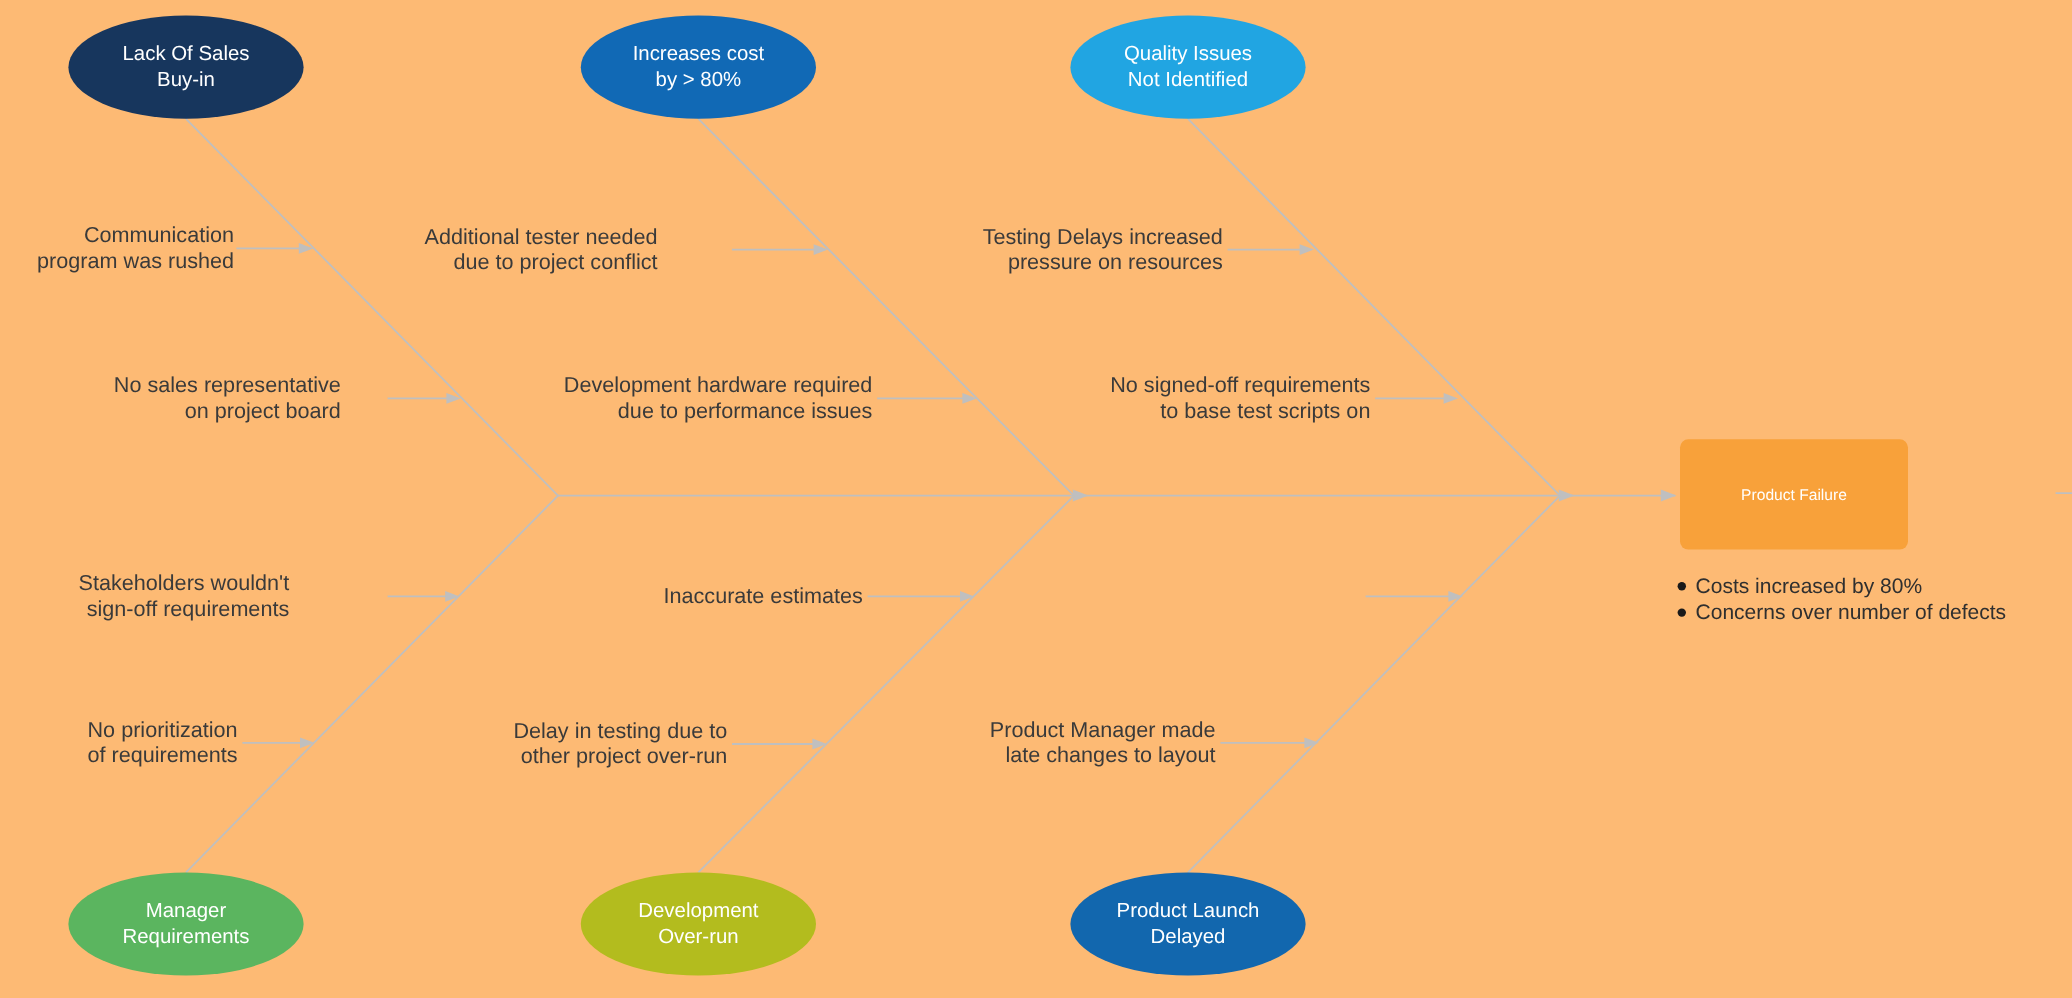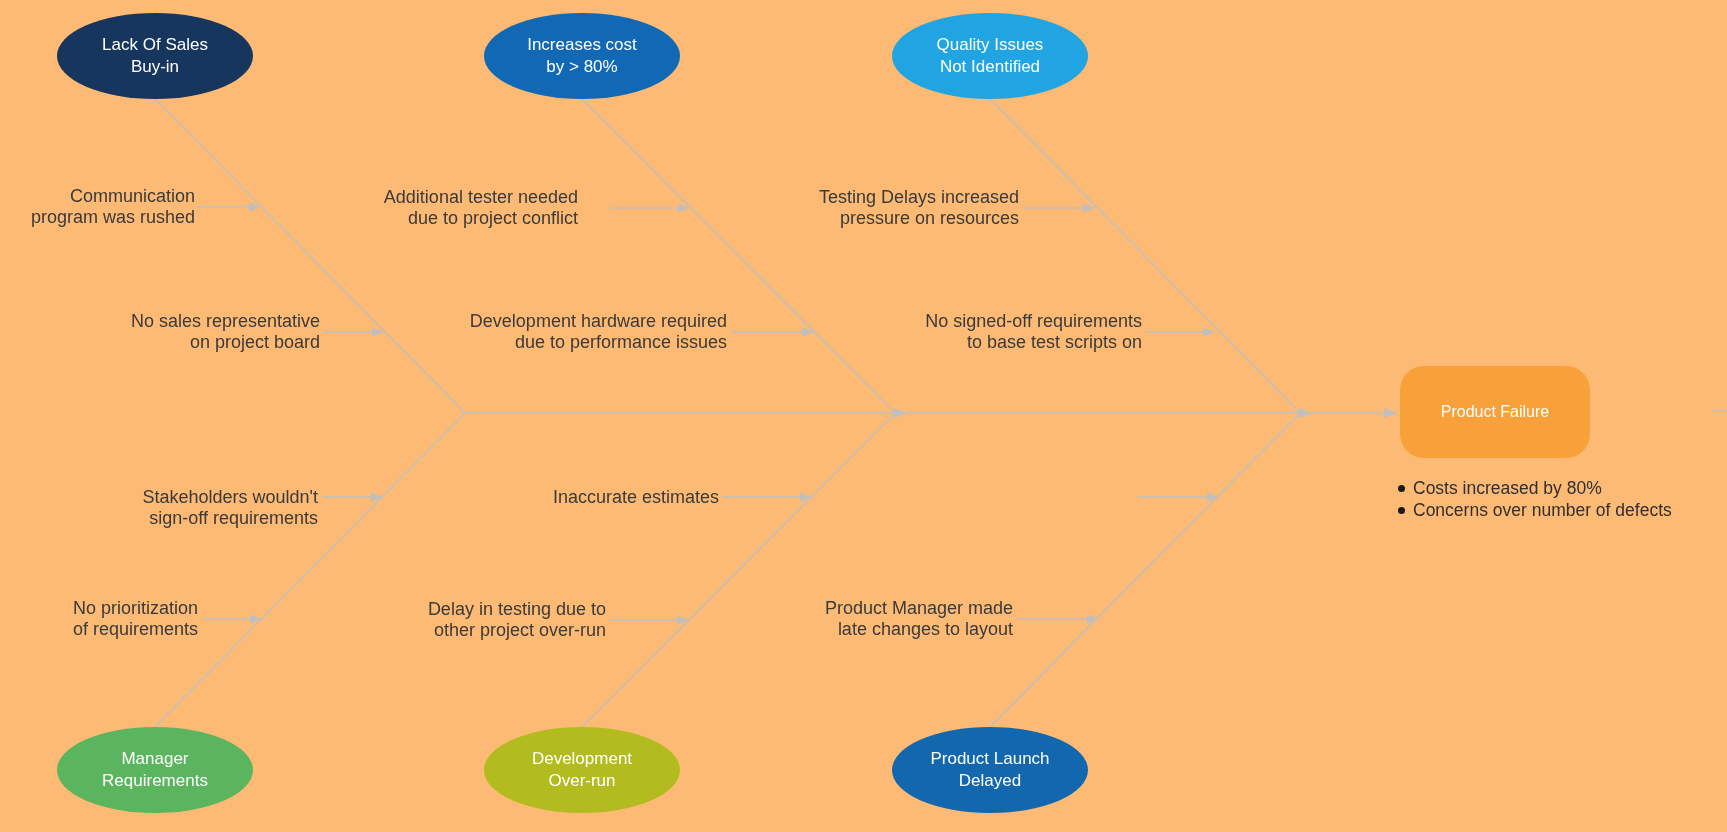"Additional tester needed" .c5 { right: 1149px -> 1179px }
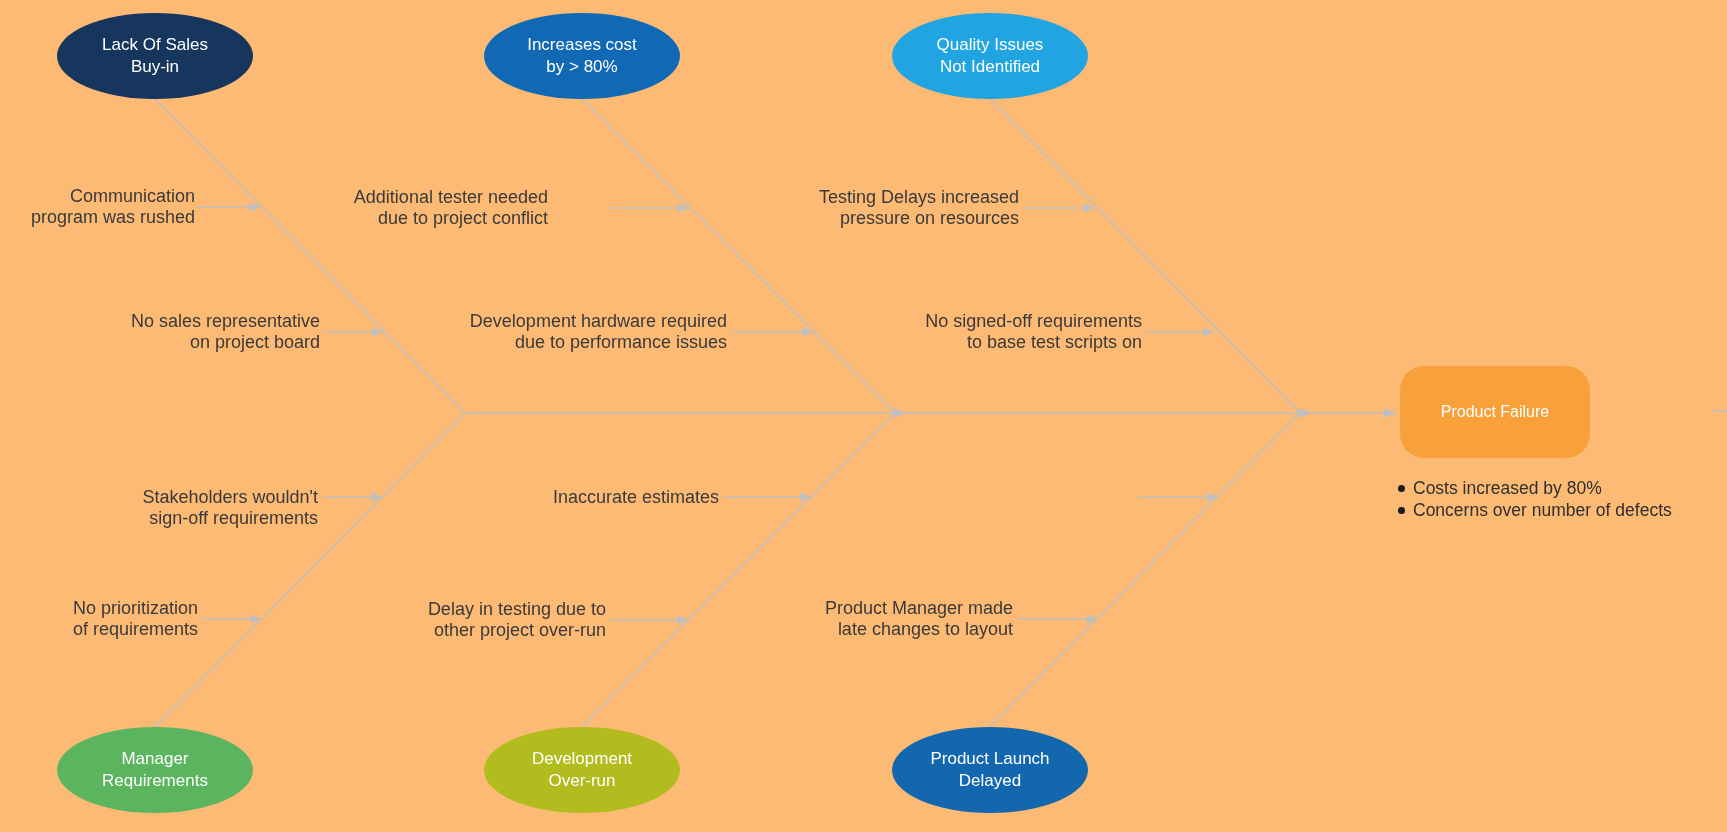"No sales representative" .c2 { right: 1407px -> 1443px }
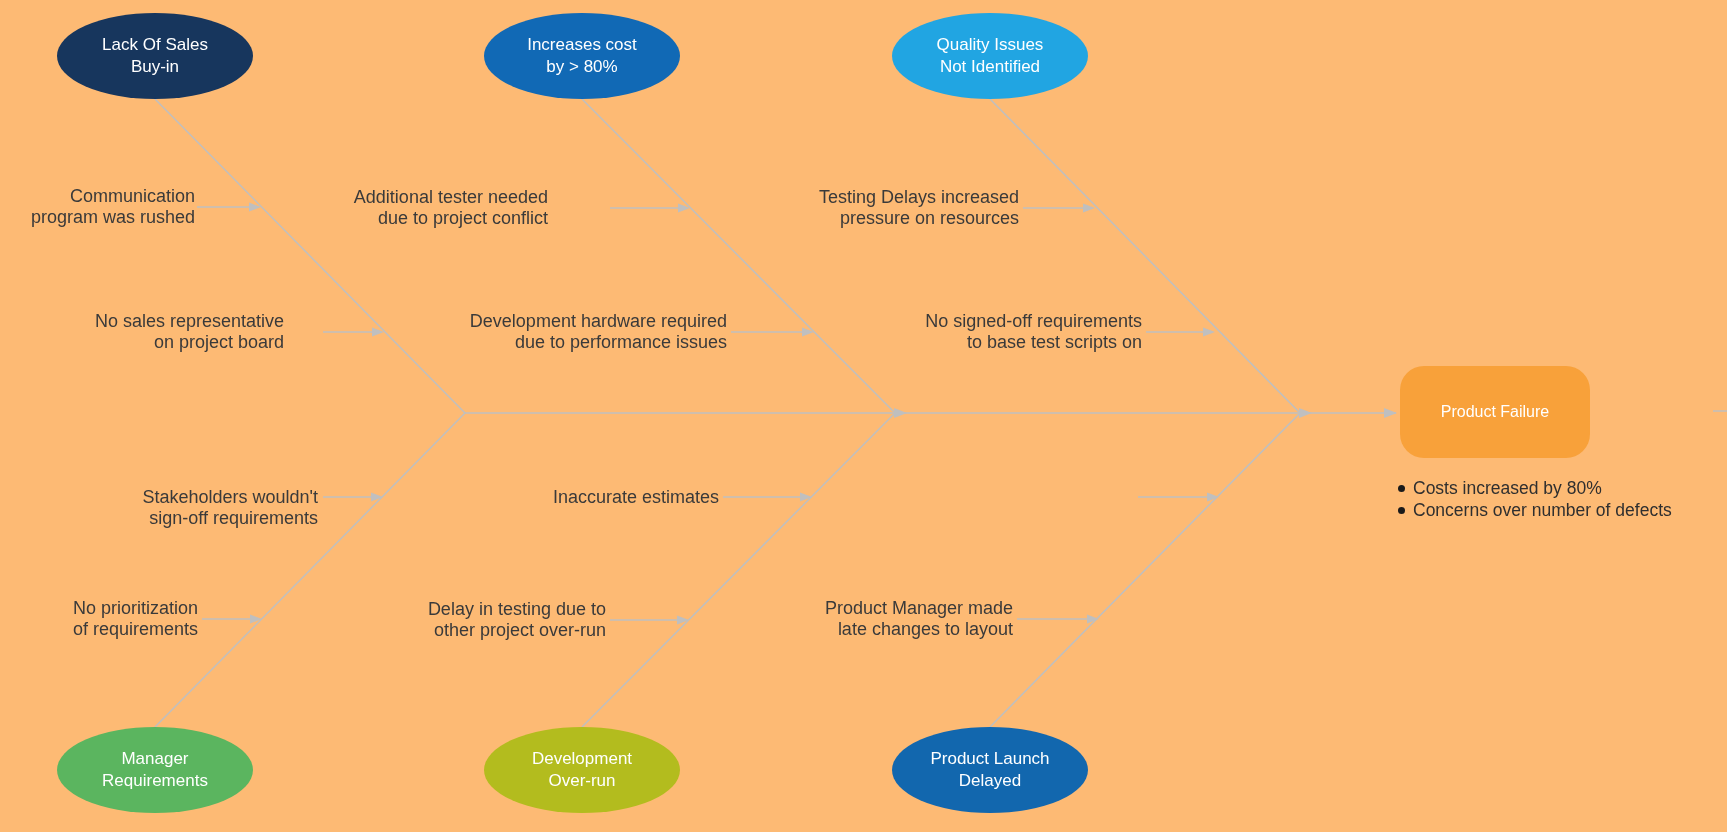"Product Failure" .effect-box { border-radius: 24px -> 7px; font-size: 16px -> 13px }
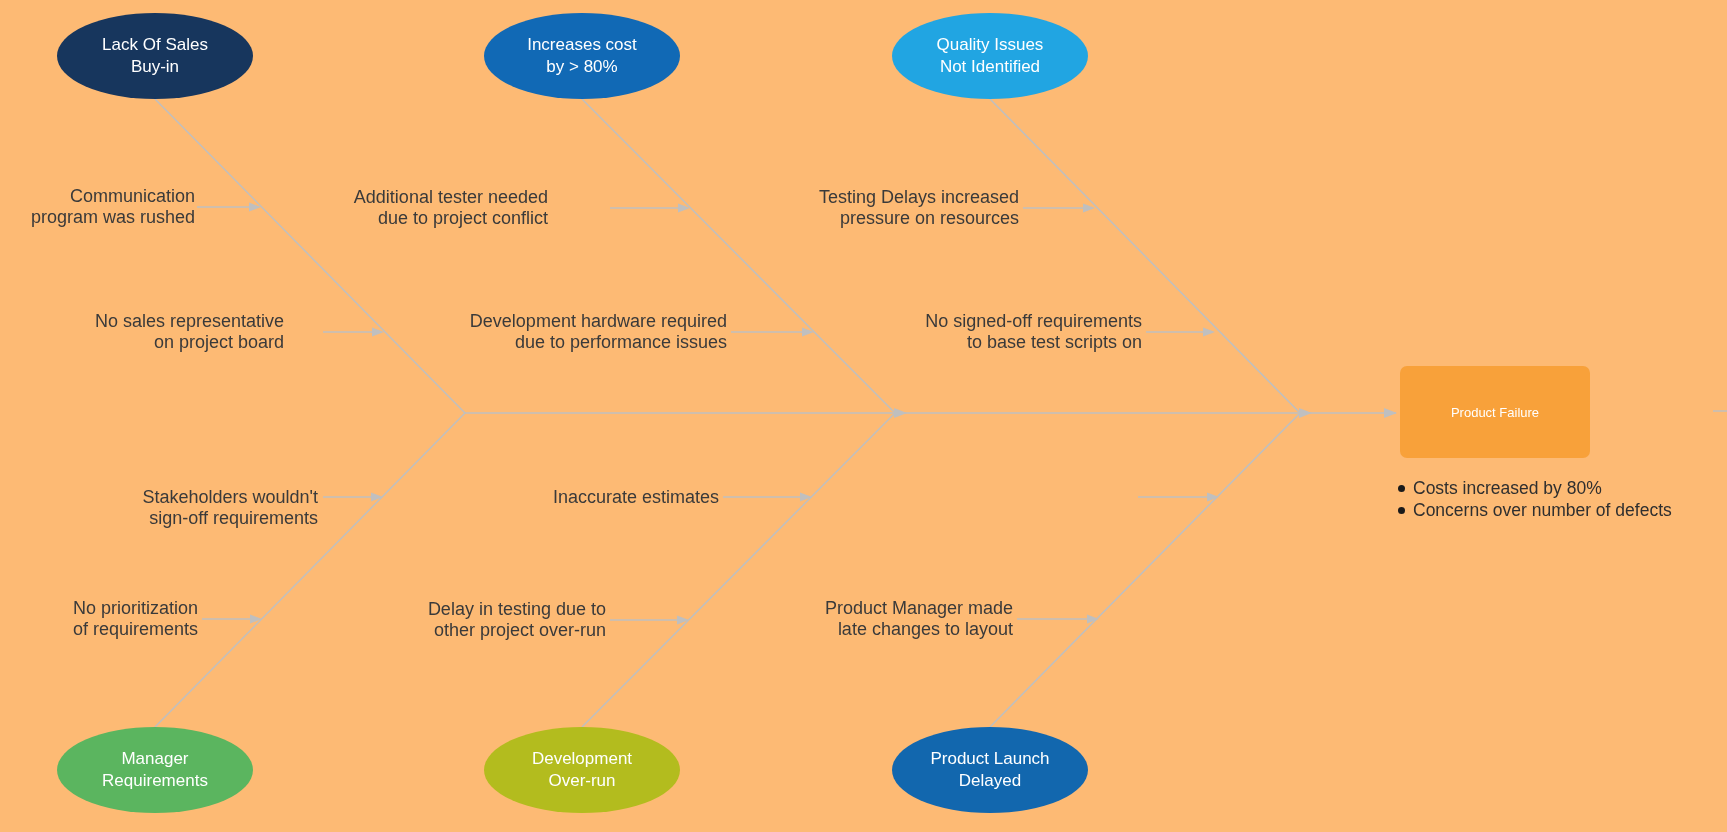"Stakeholders wouldn't" .c3 { margin-top: 11px -> none; right: 1409px -> 1486px }
